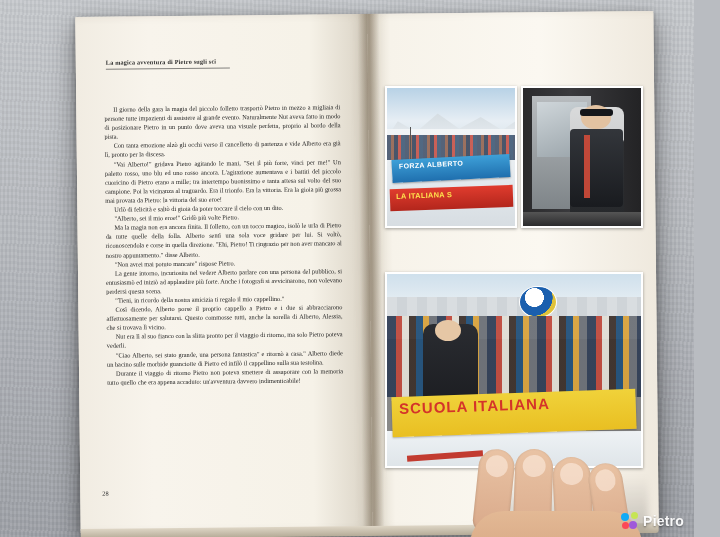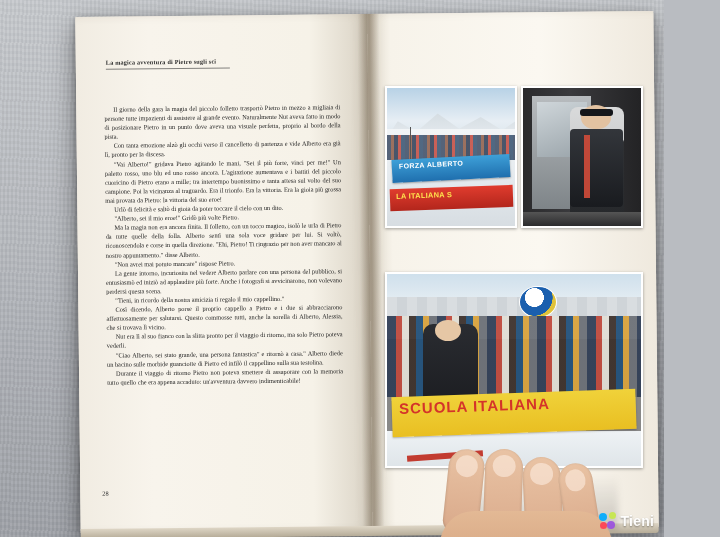"La magica avventura di Pietro" #scene { padding-left: none -> 30px }
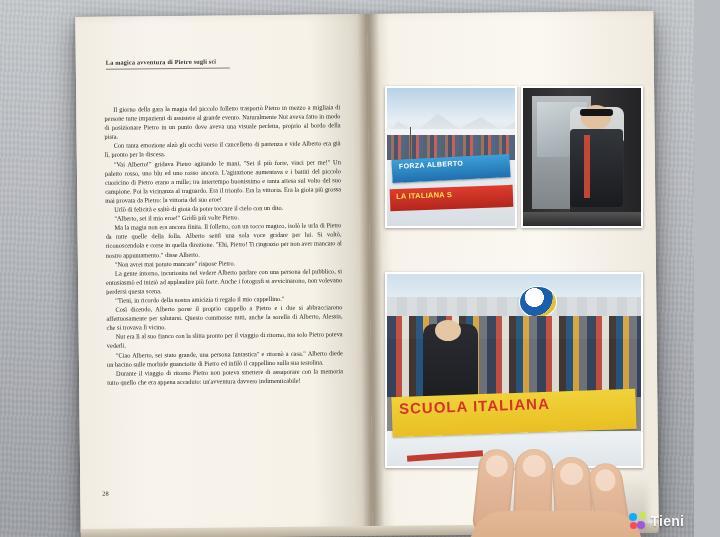"Tieni" span.wm { text: Tieni -> Pietro }
